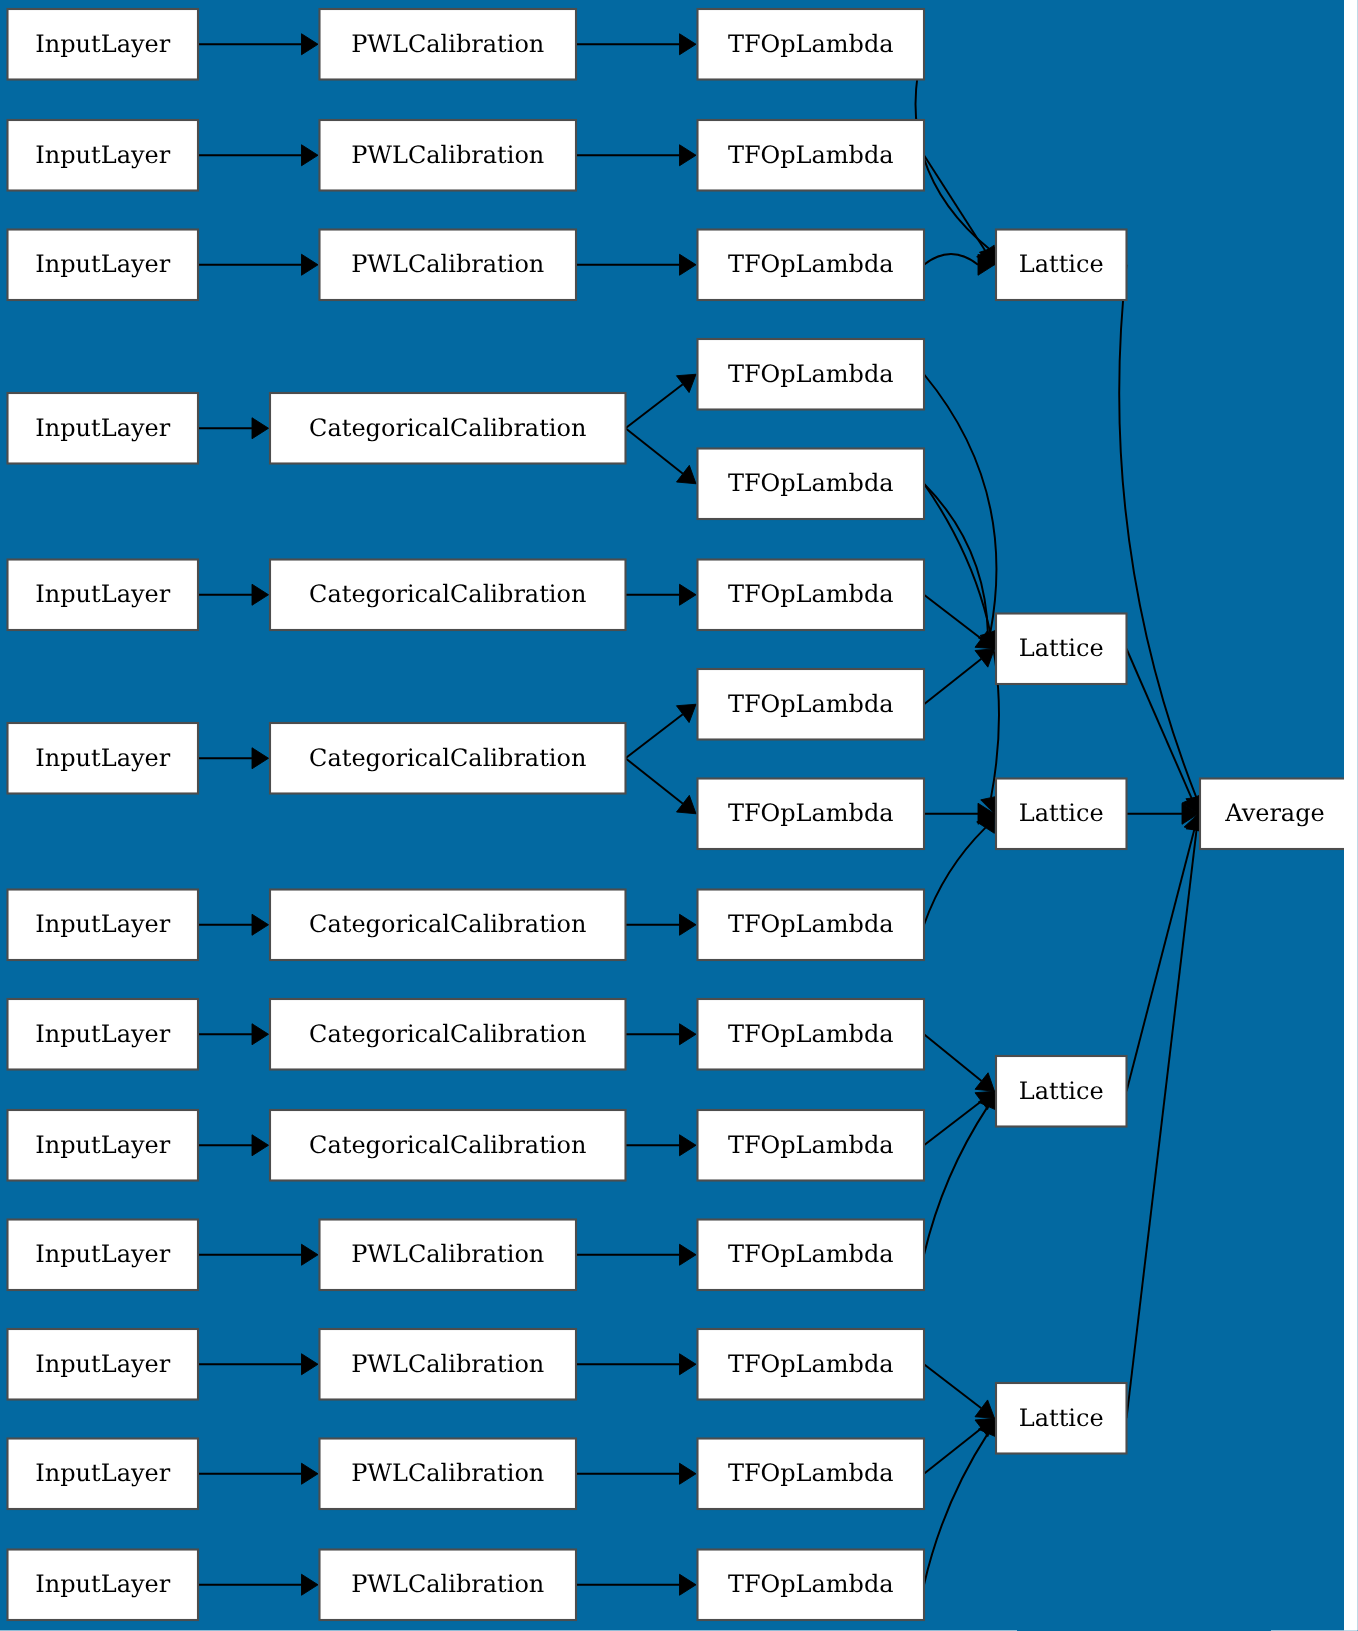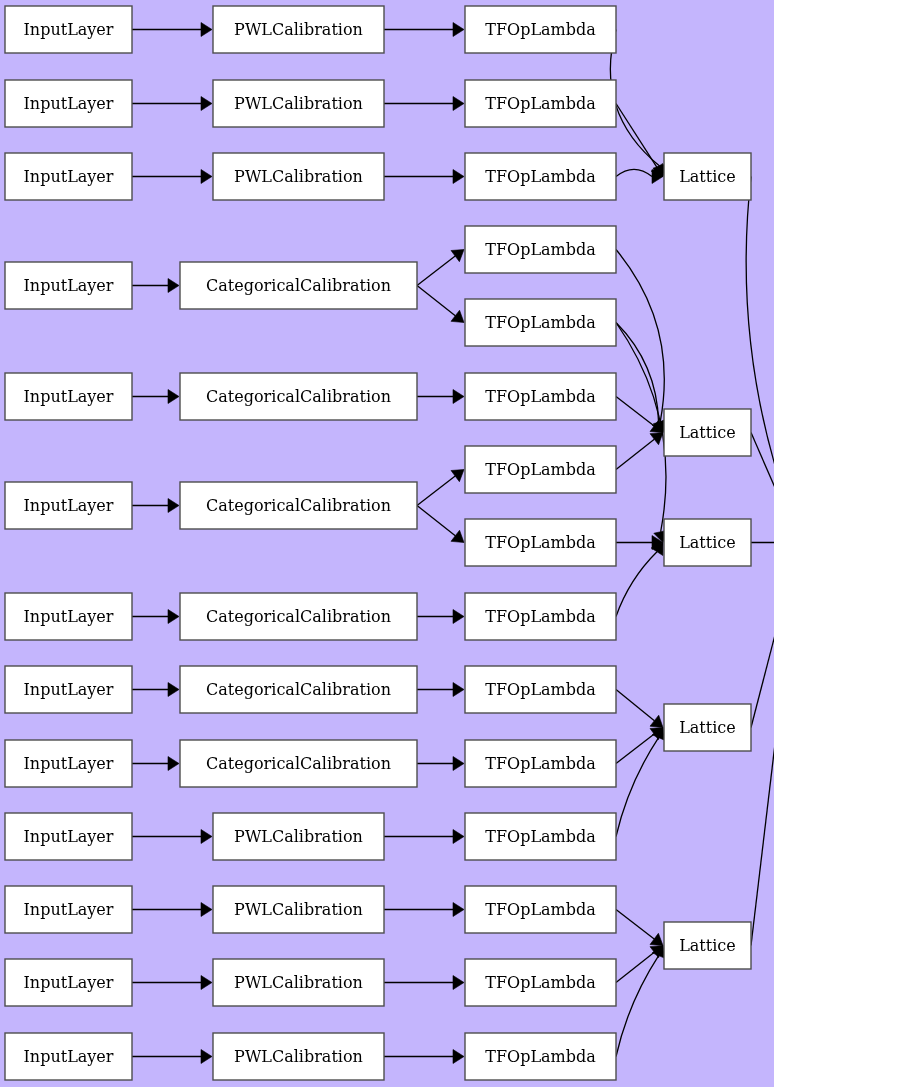"InputLayer" #graph-root { background: #c4b5fd -> #0369a1; width: 774px -> 896px }
